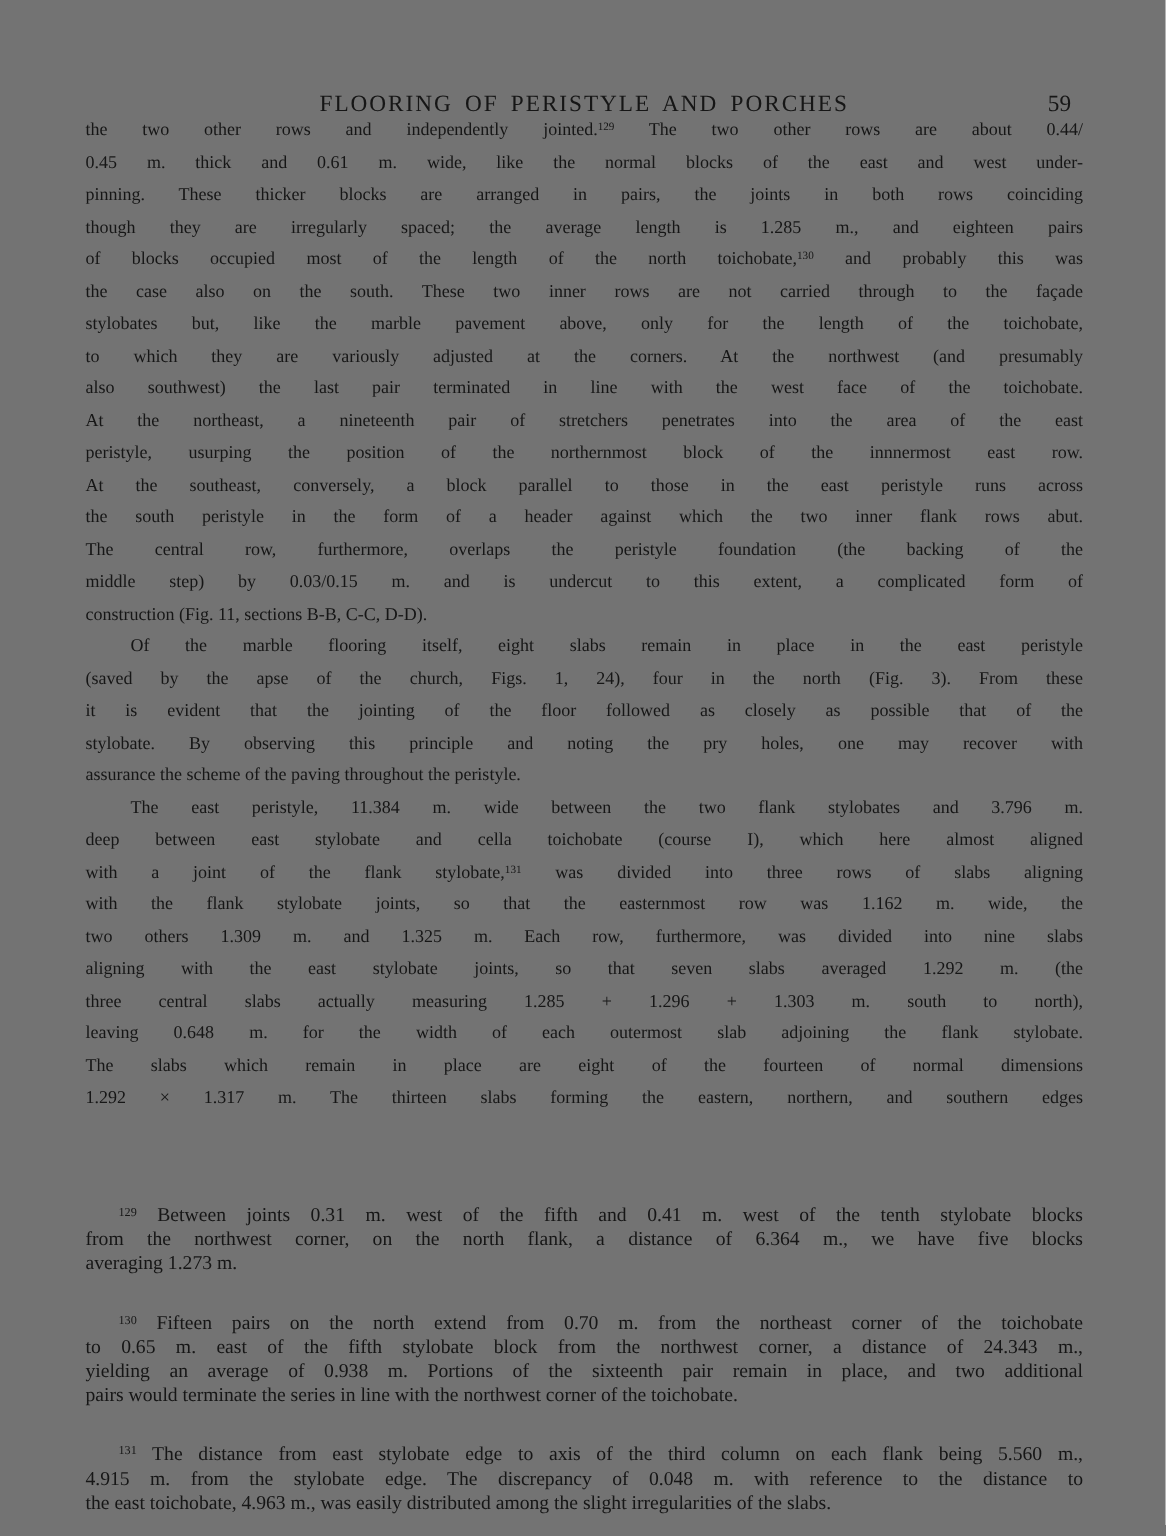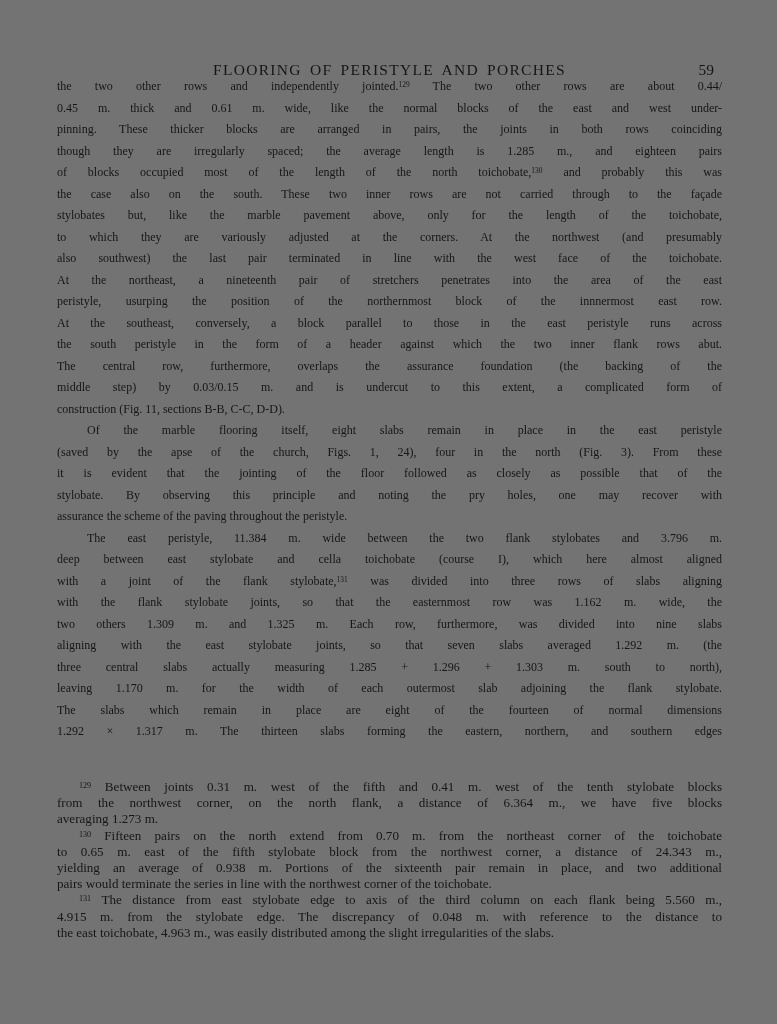"The central row, furthermore, overlaps" div.line { text: assurance -> peristyle }
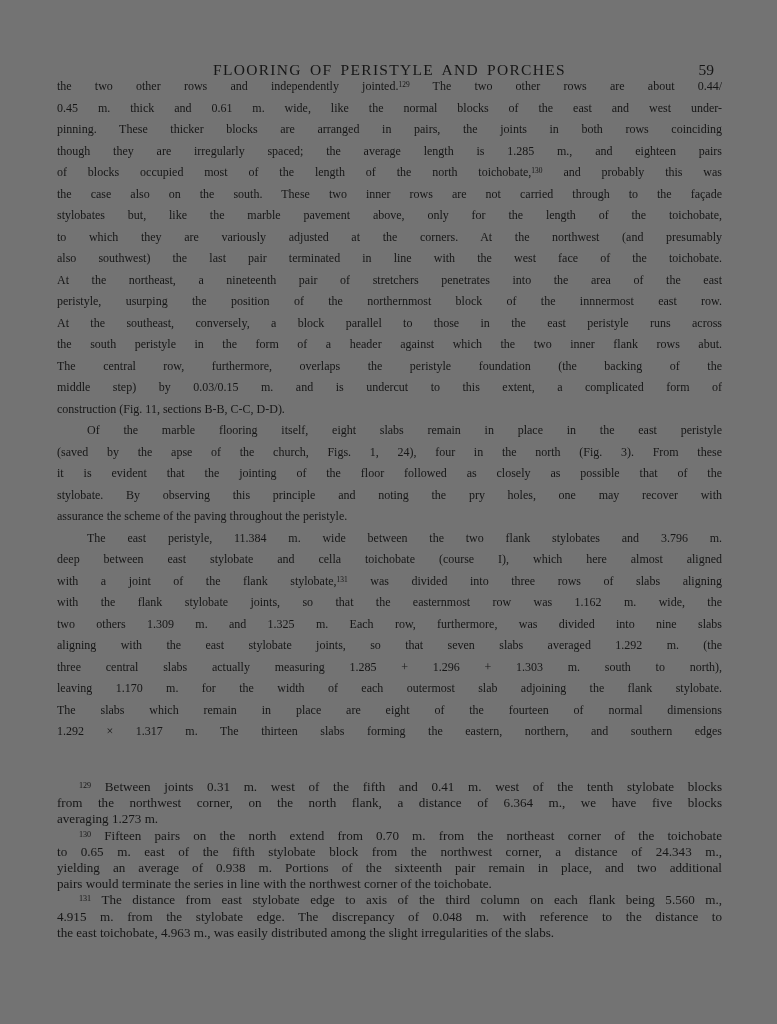"leaving 1.170 m. for the" div.line { text: 1.170 -> 0.648 }
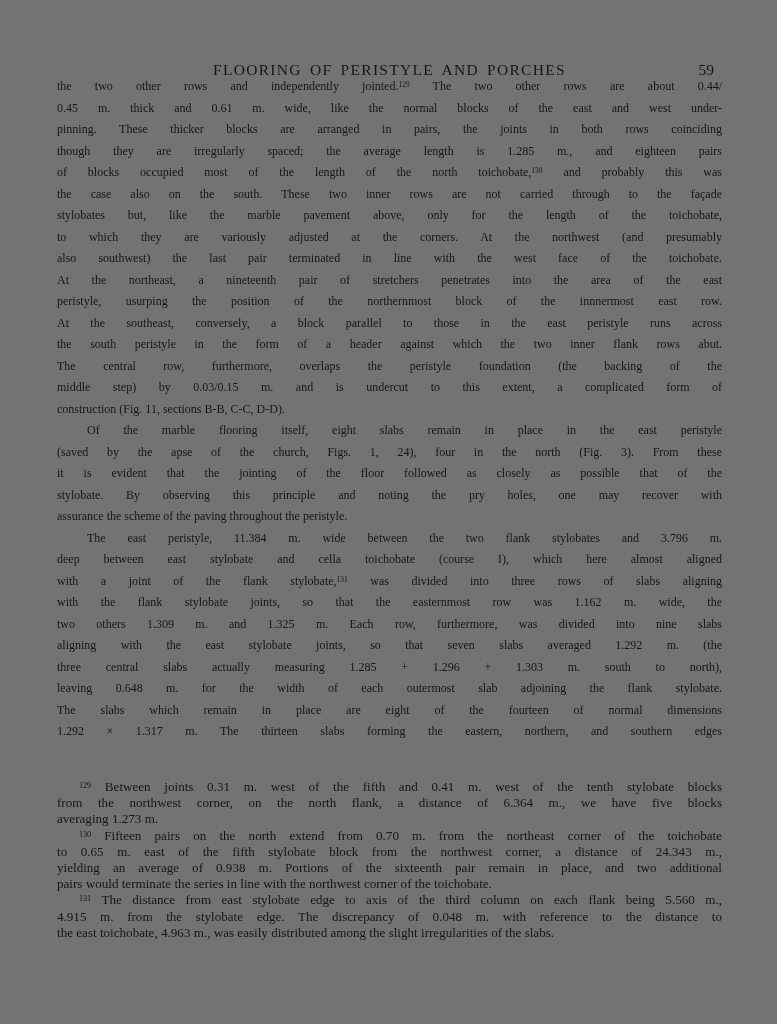"129 Between joints 0.31 m." .footnotes .line.indent { margin-top: none -> 23px }
